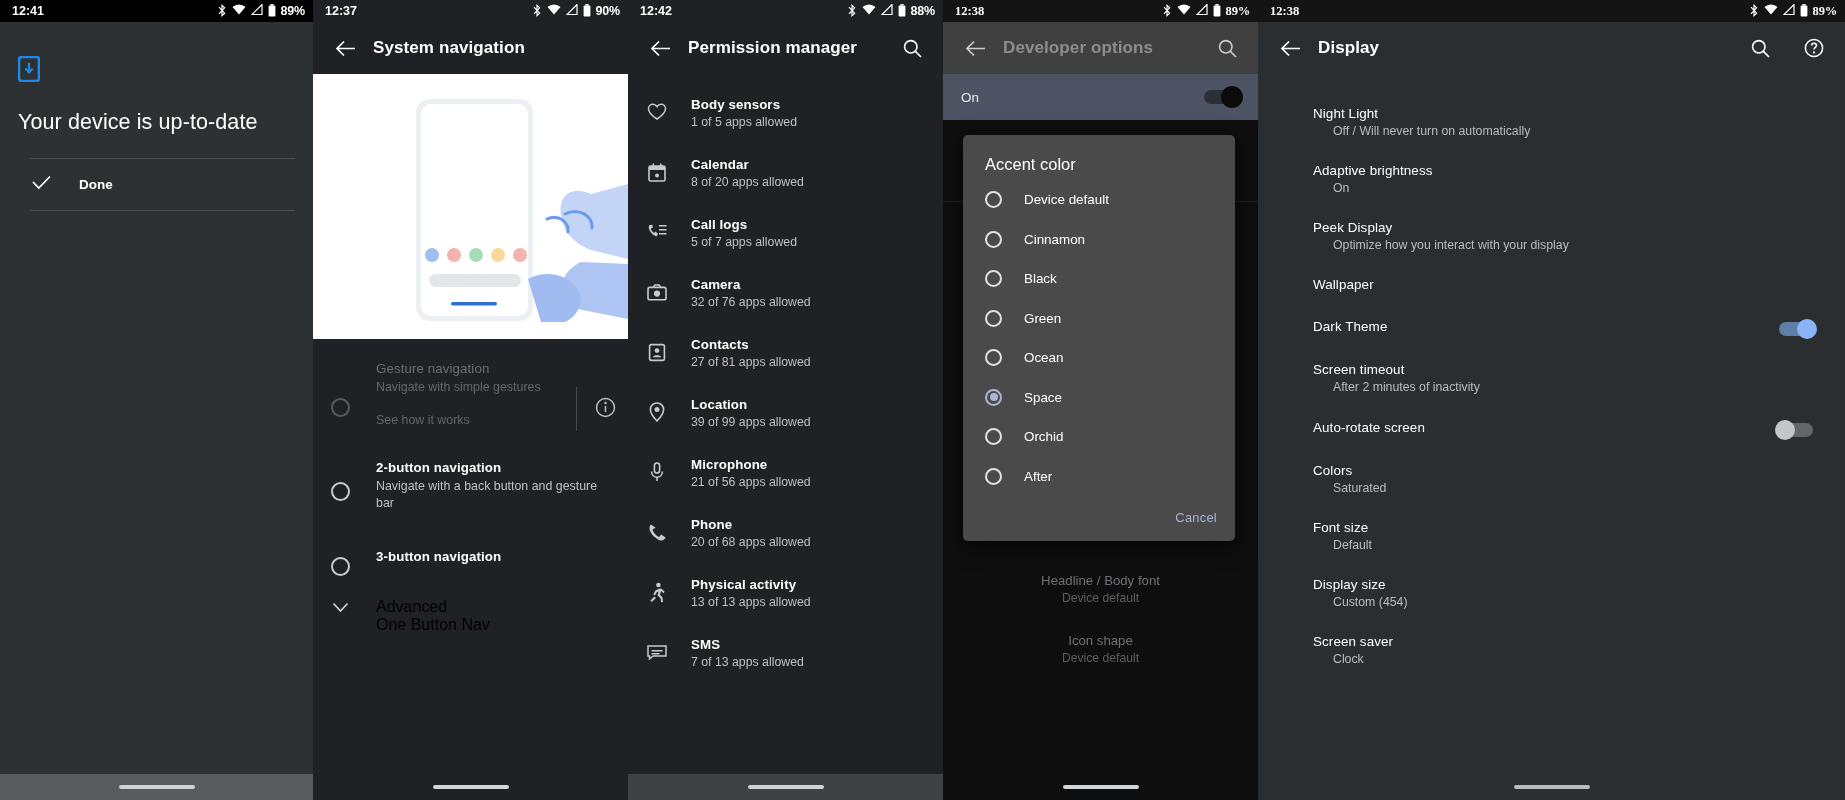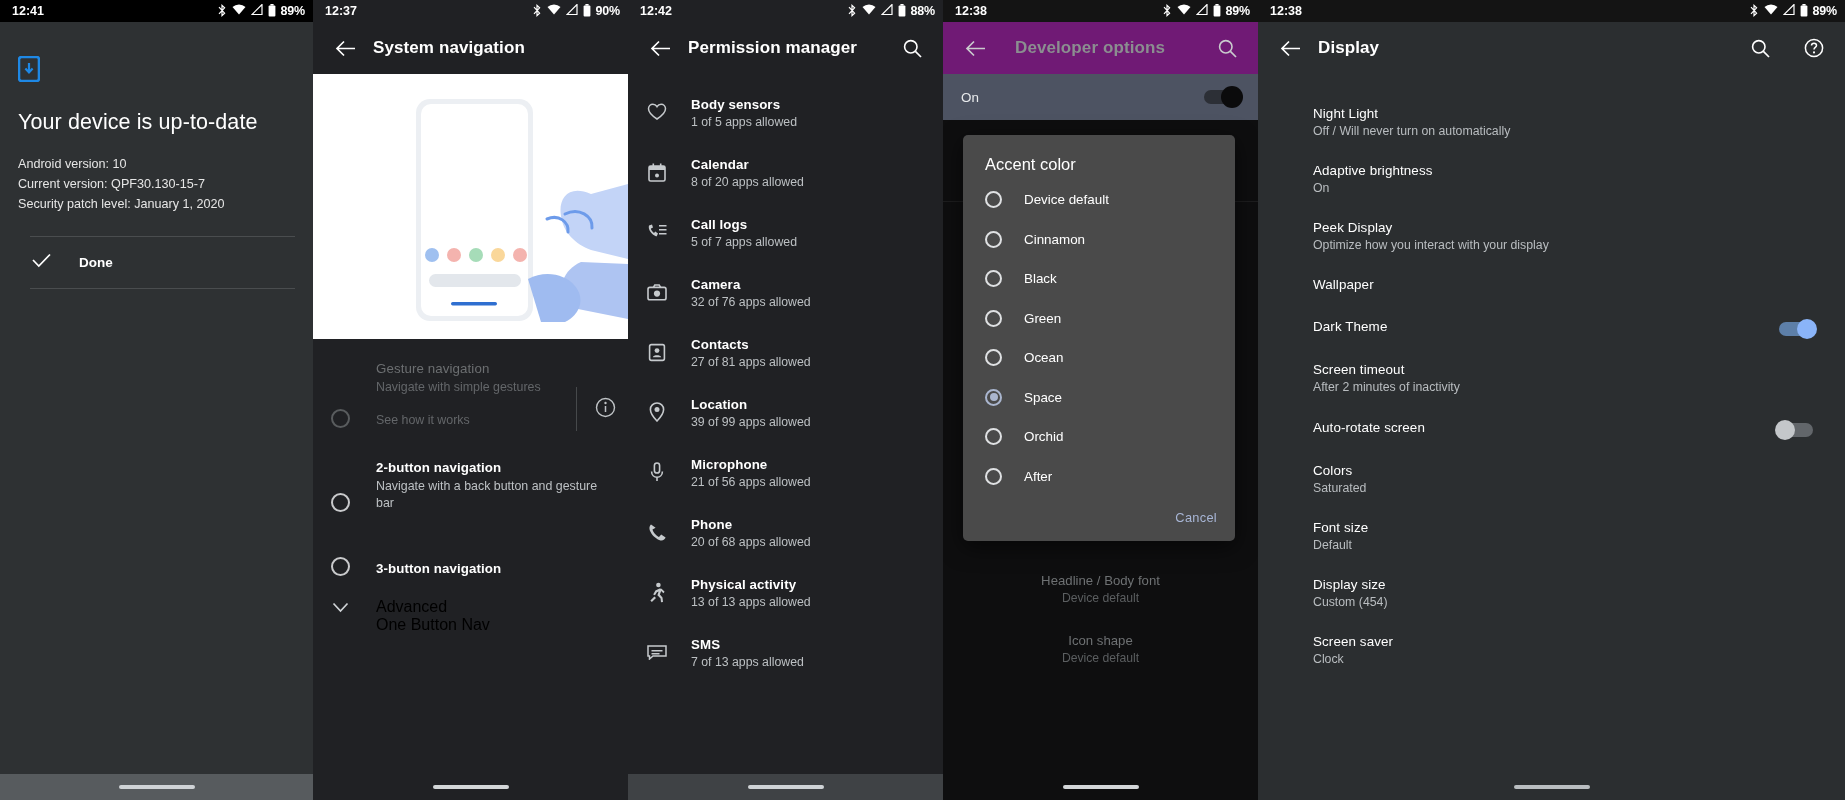"12:38" .statusbar.dim { font-family: none -> Liberation Serif, serif }
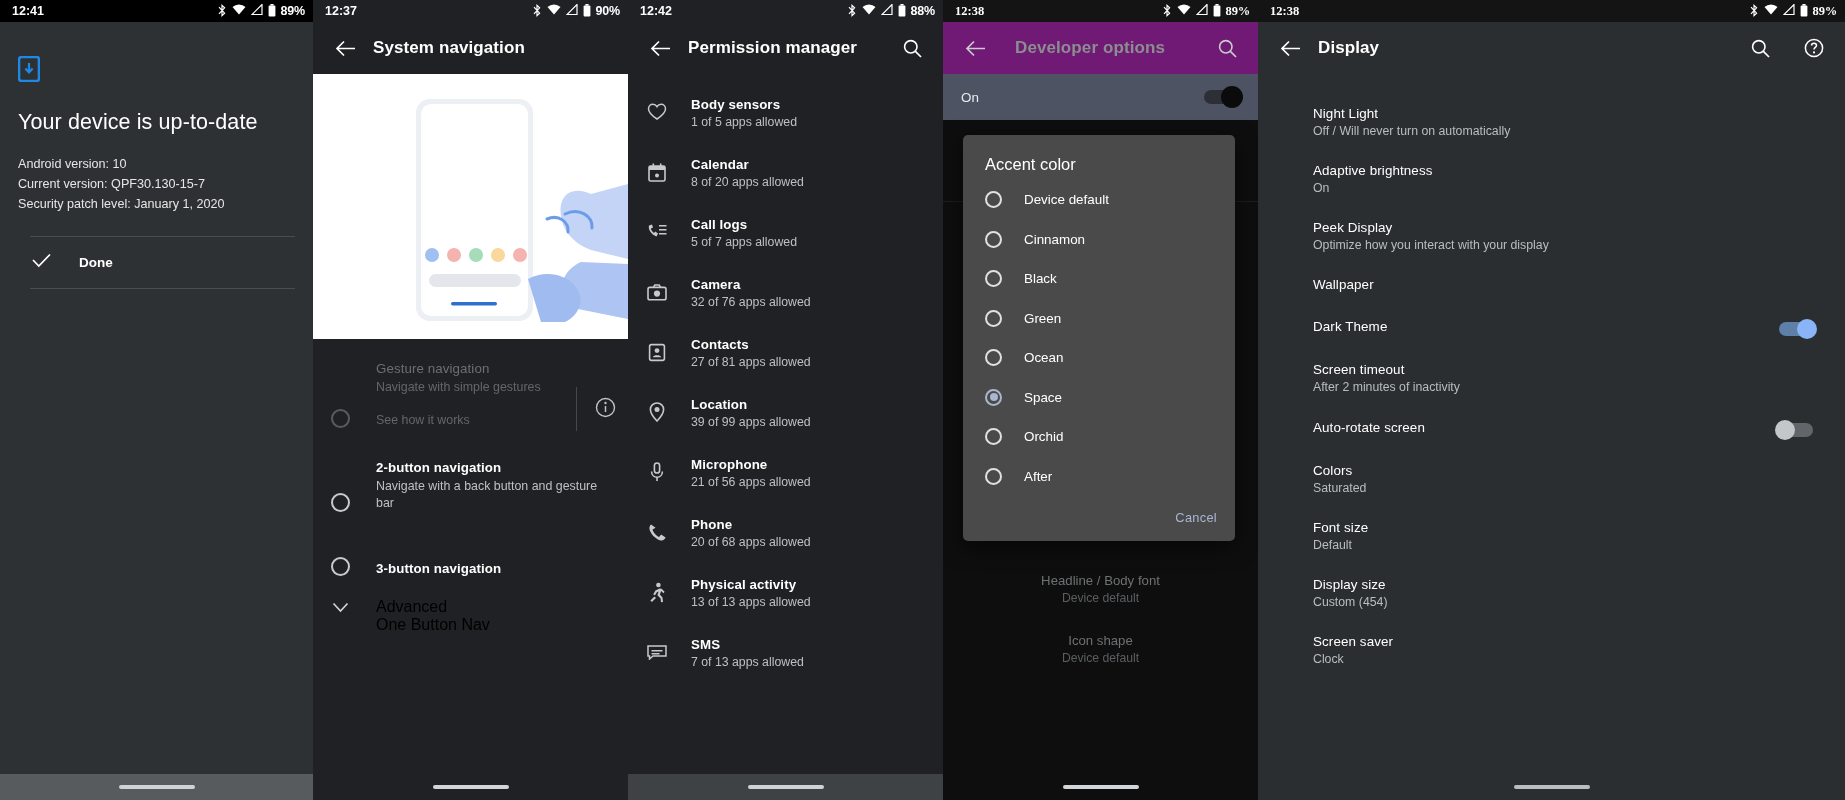"Developer options" .p4 .appbar { background: #701a75 -> #404040; gap: 12px -> none }
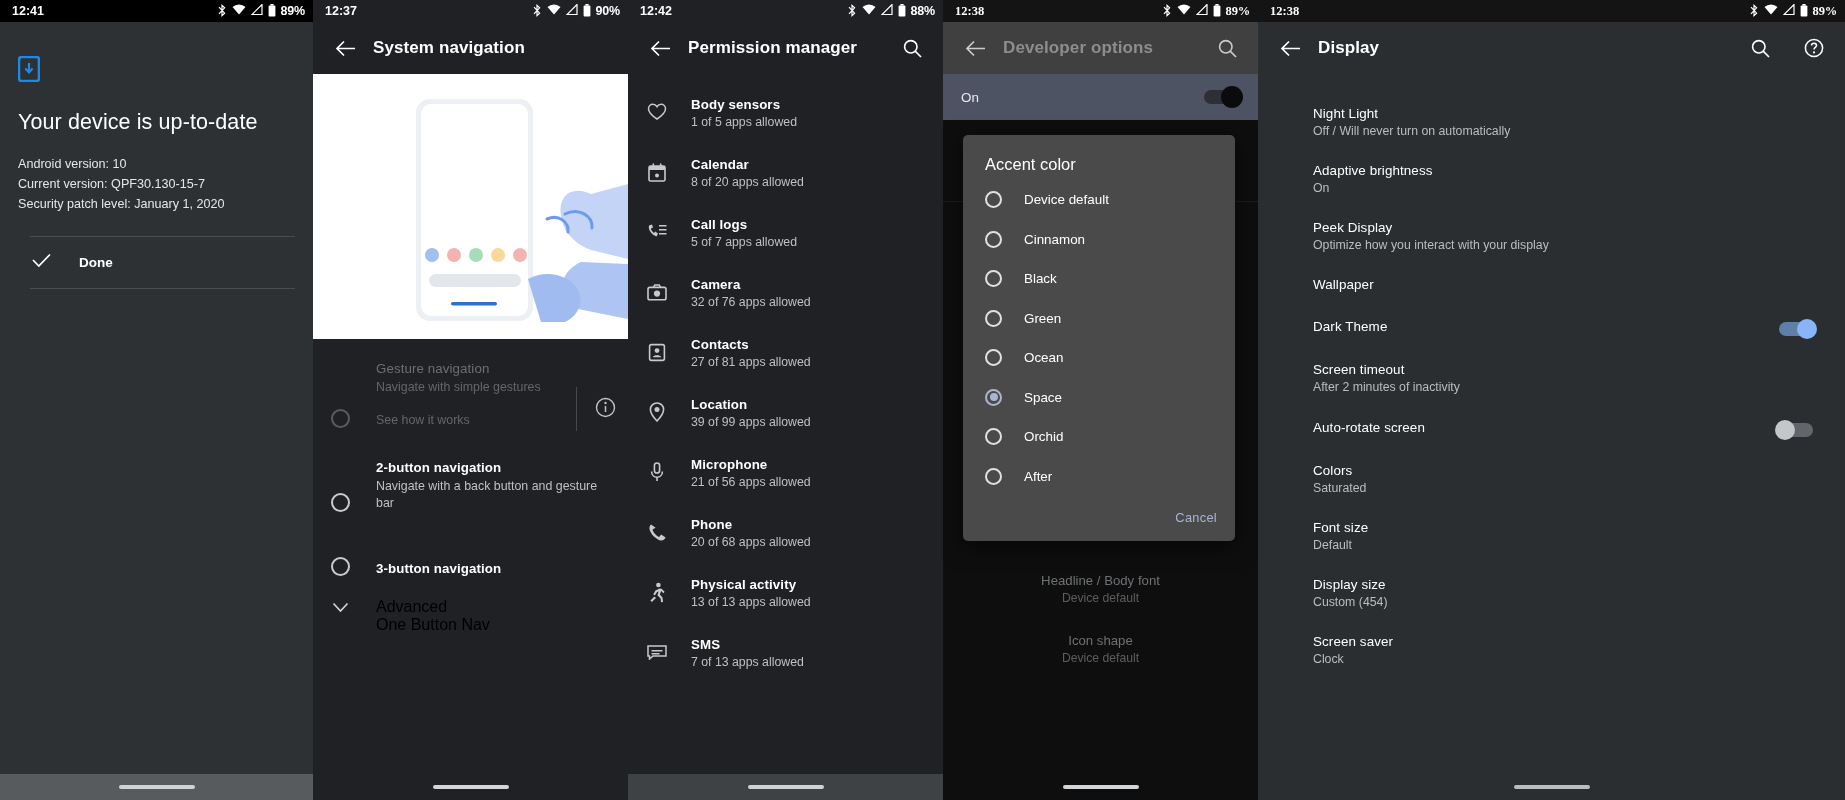"Off / Will never turn" .disp-t2 { margin-left: none -> 20px }
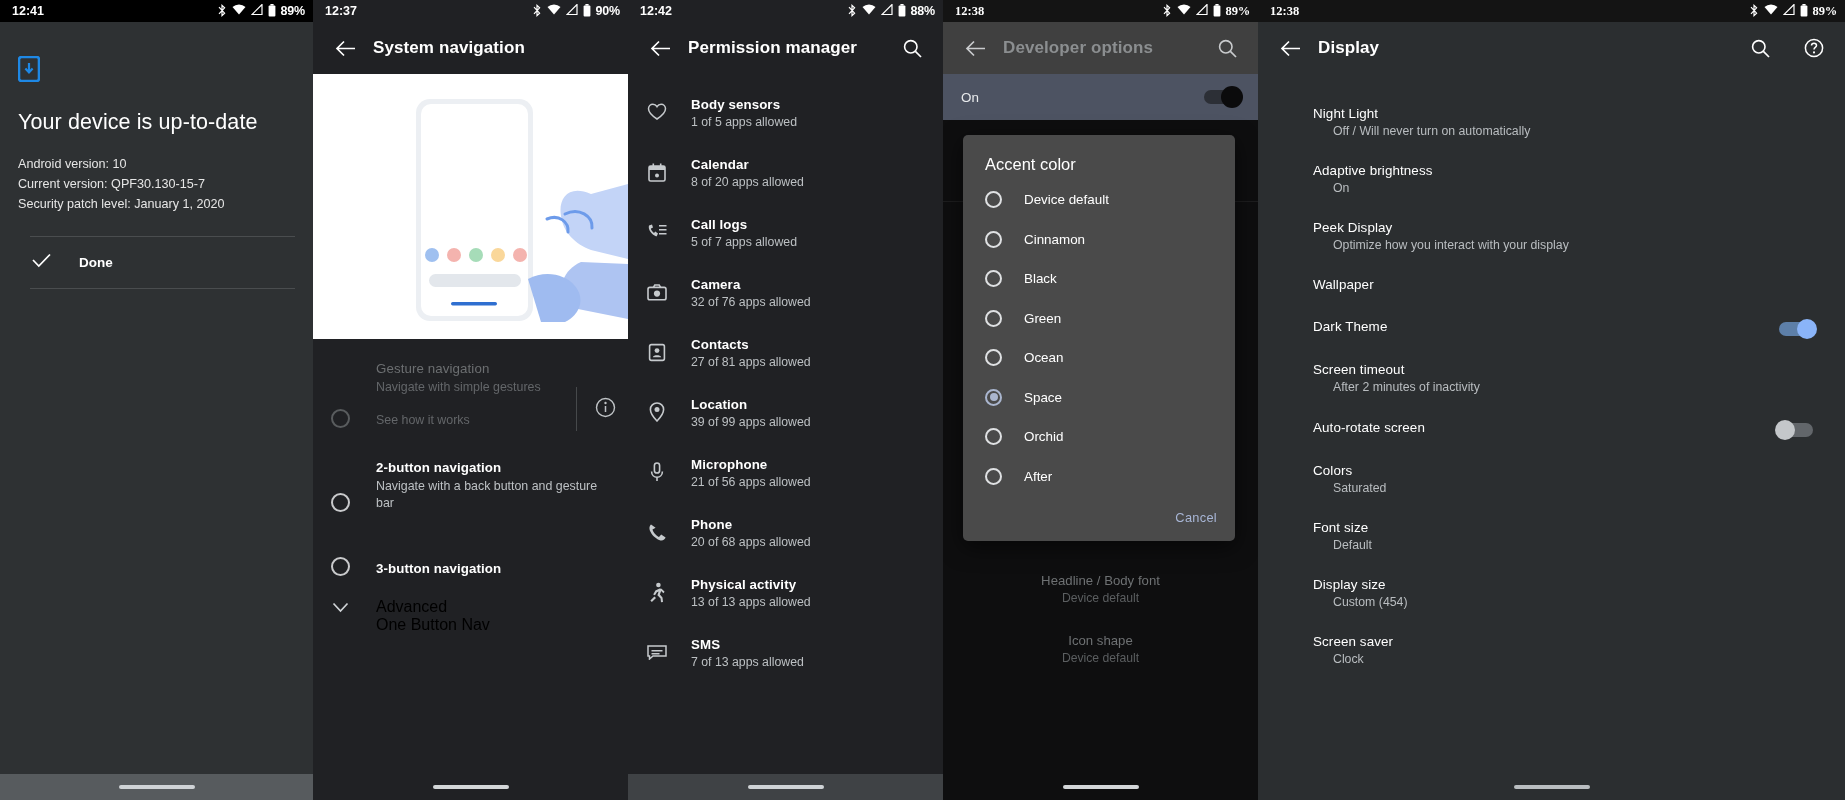"Android version: 10" div.meta { html: <div> <div>Android version: 10</div> <div>Current version: QPF30.130-15-7</div> <div>Security patch level: January 1, 2020</div> </div> -> none }
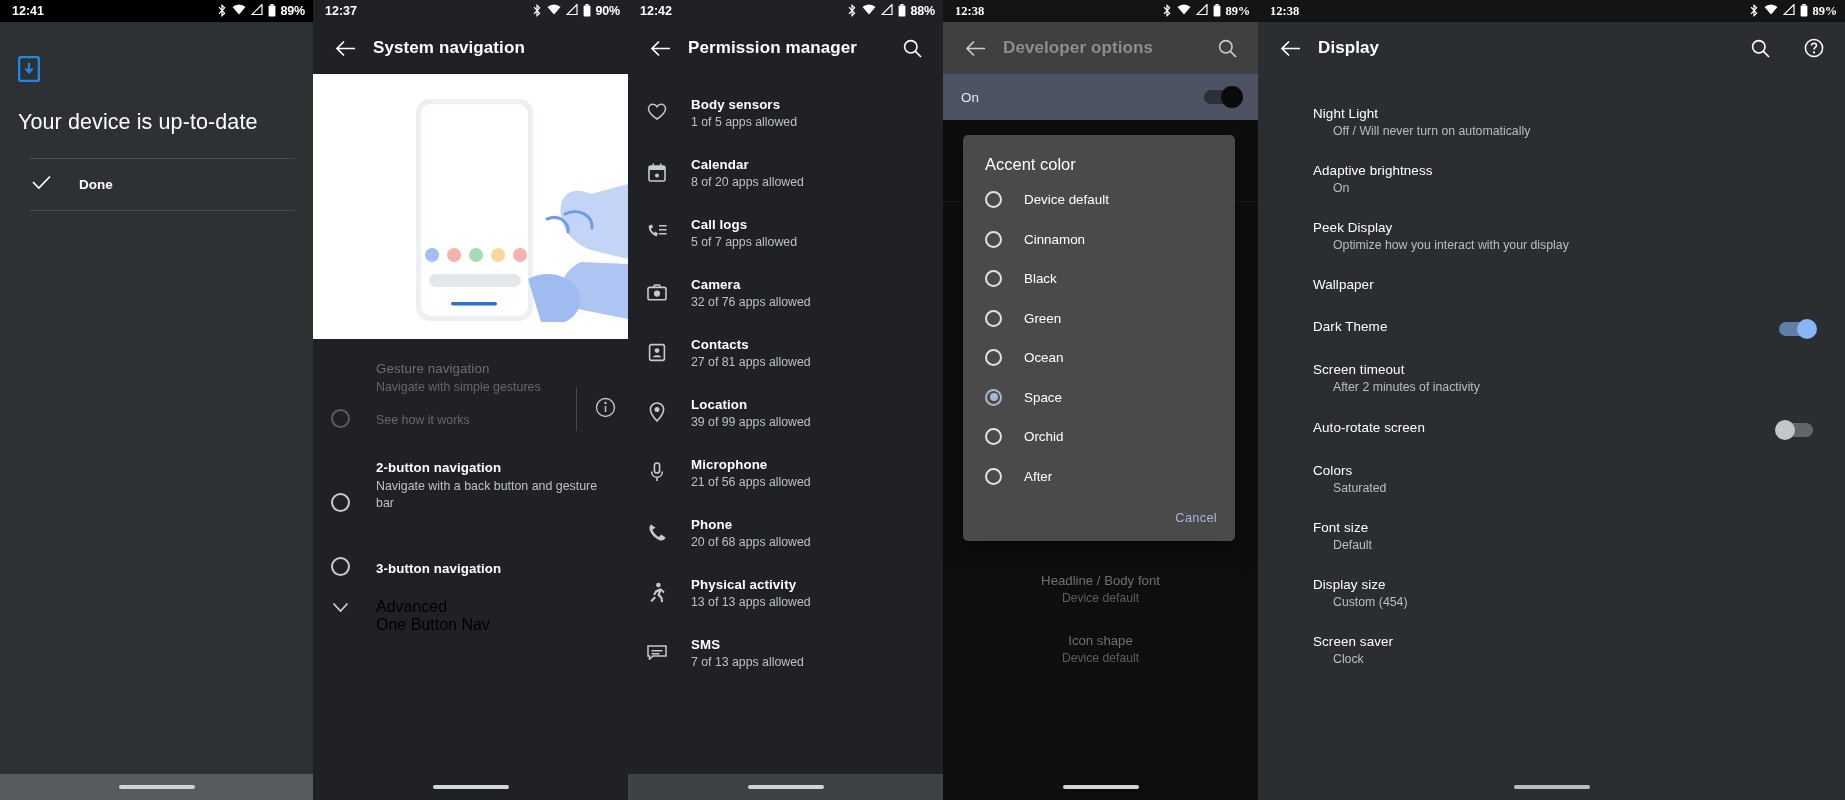"Gesture navigation" .nav-opt { align-items: flex-end -> center }
